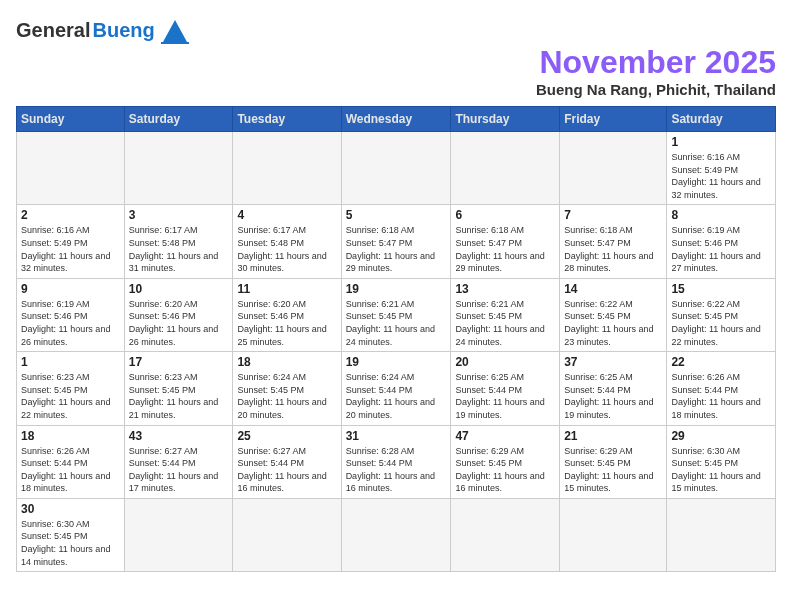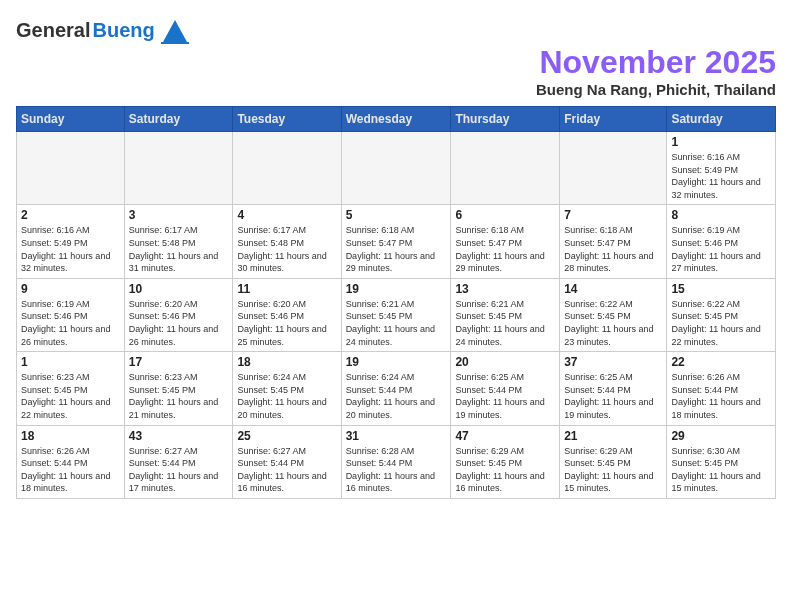"30" tr { html: none -> <tr> <td> <span>30</span> <div>Sunrise: 6:30 AM<br>Sunset: 5:45 PM<br>Daylight: 11 hours and 14 minutes.</div> </td> <td></td> <td></td> <td></td> <td></td> <td></td> <td></td> </tr> }
